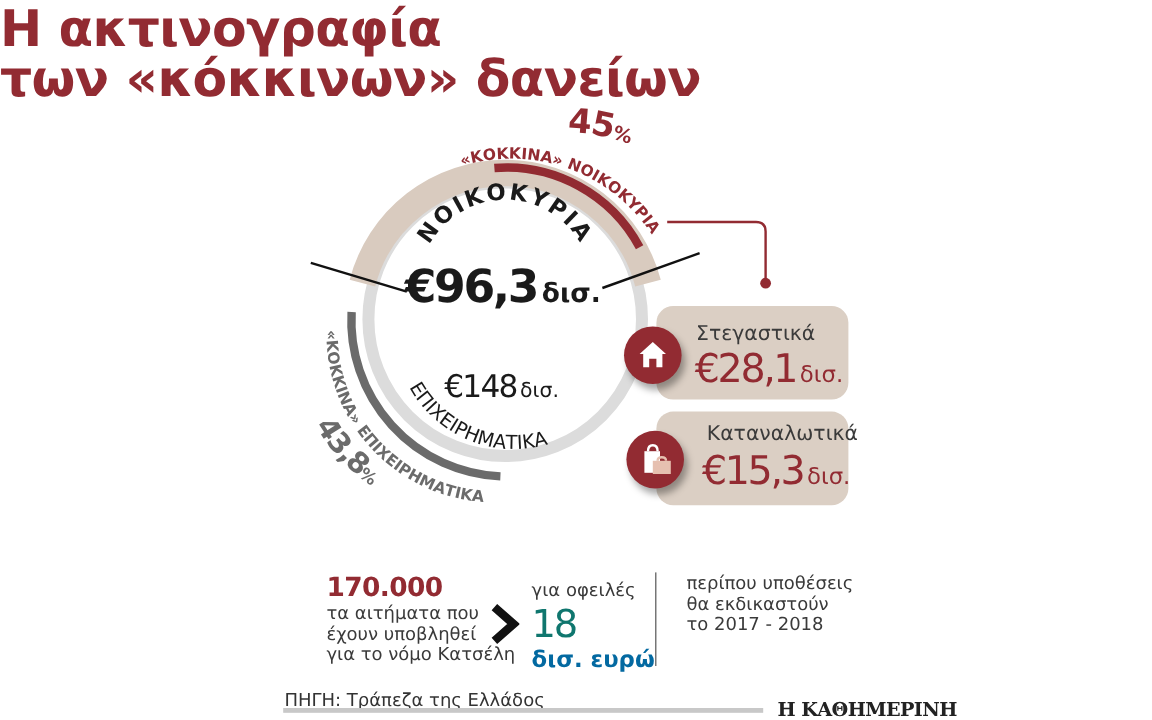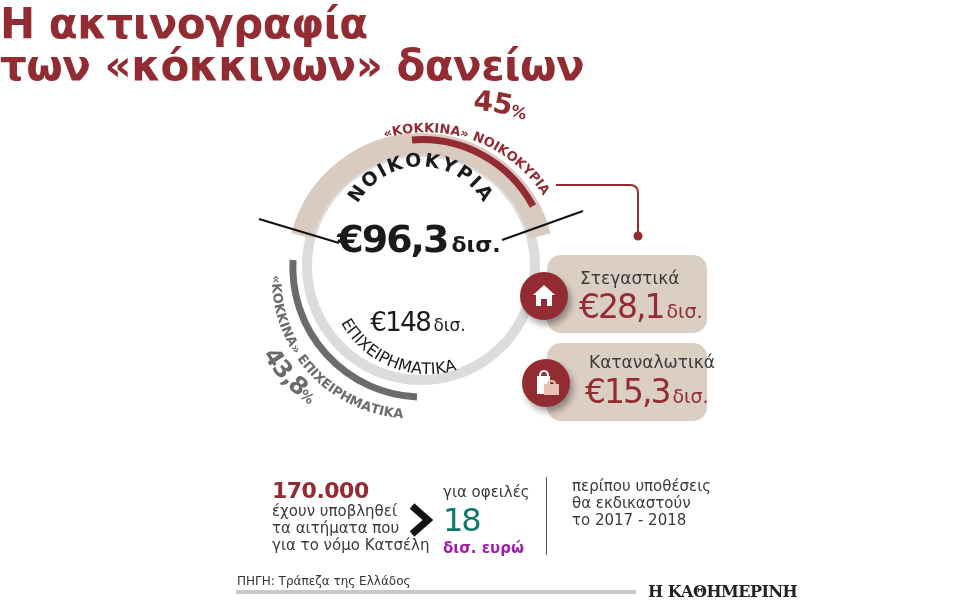"έχουν υποβληθεί" div.txt { order: before "τα αιτήματα που" -> after "τα αιτήματα που" }
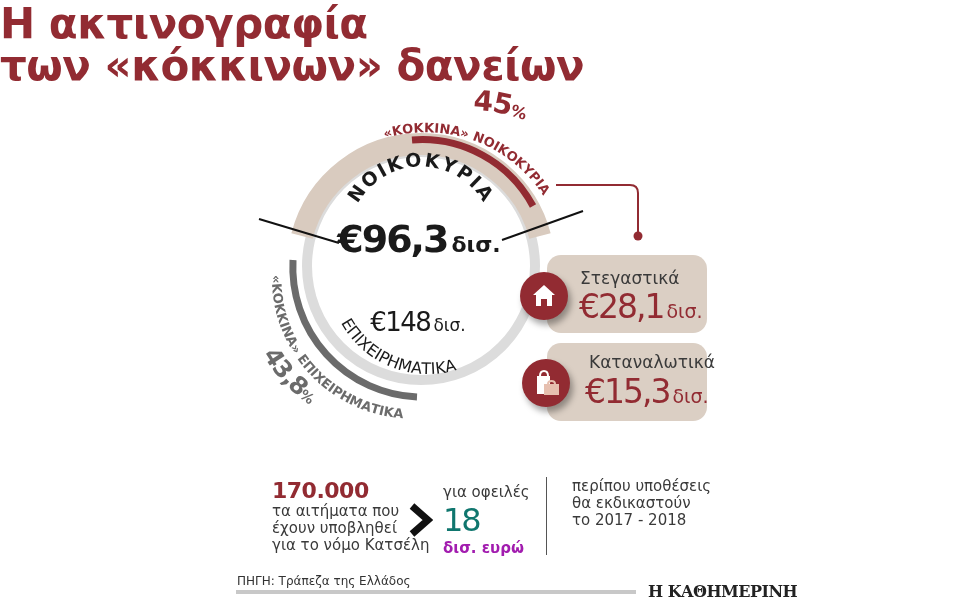"δισ. ευρώ" div { color: #a21caf -> #0369a1; font-size: 15px -> 19px }
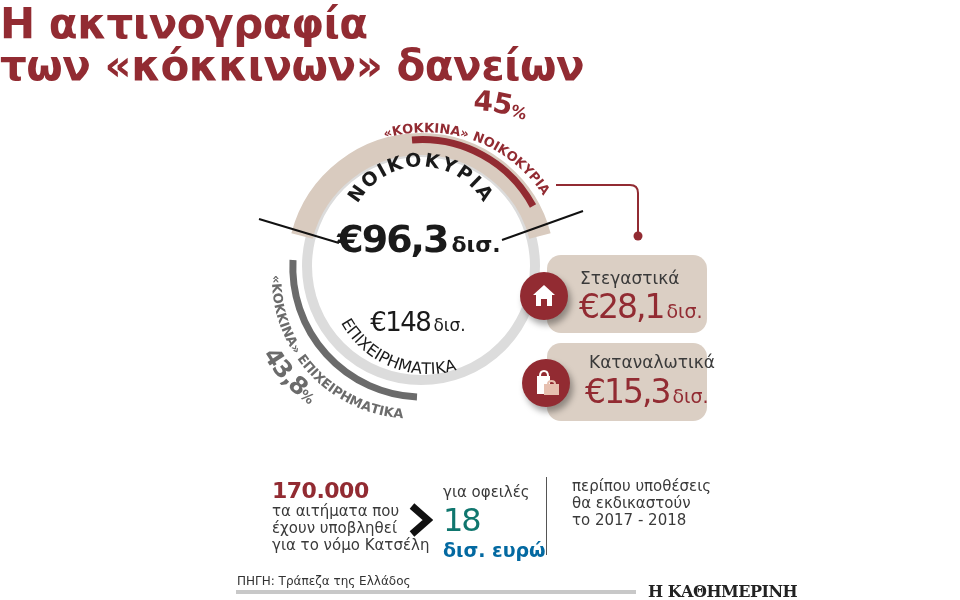"ΠΗΓΗ: Τράπεζα της Ελλάδος" .source { font-size: 12px -> 15px }
